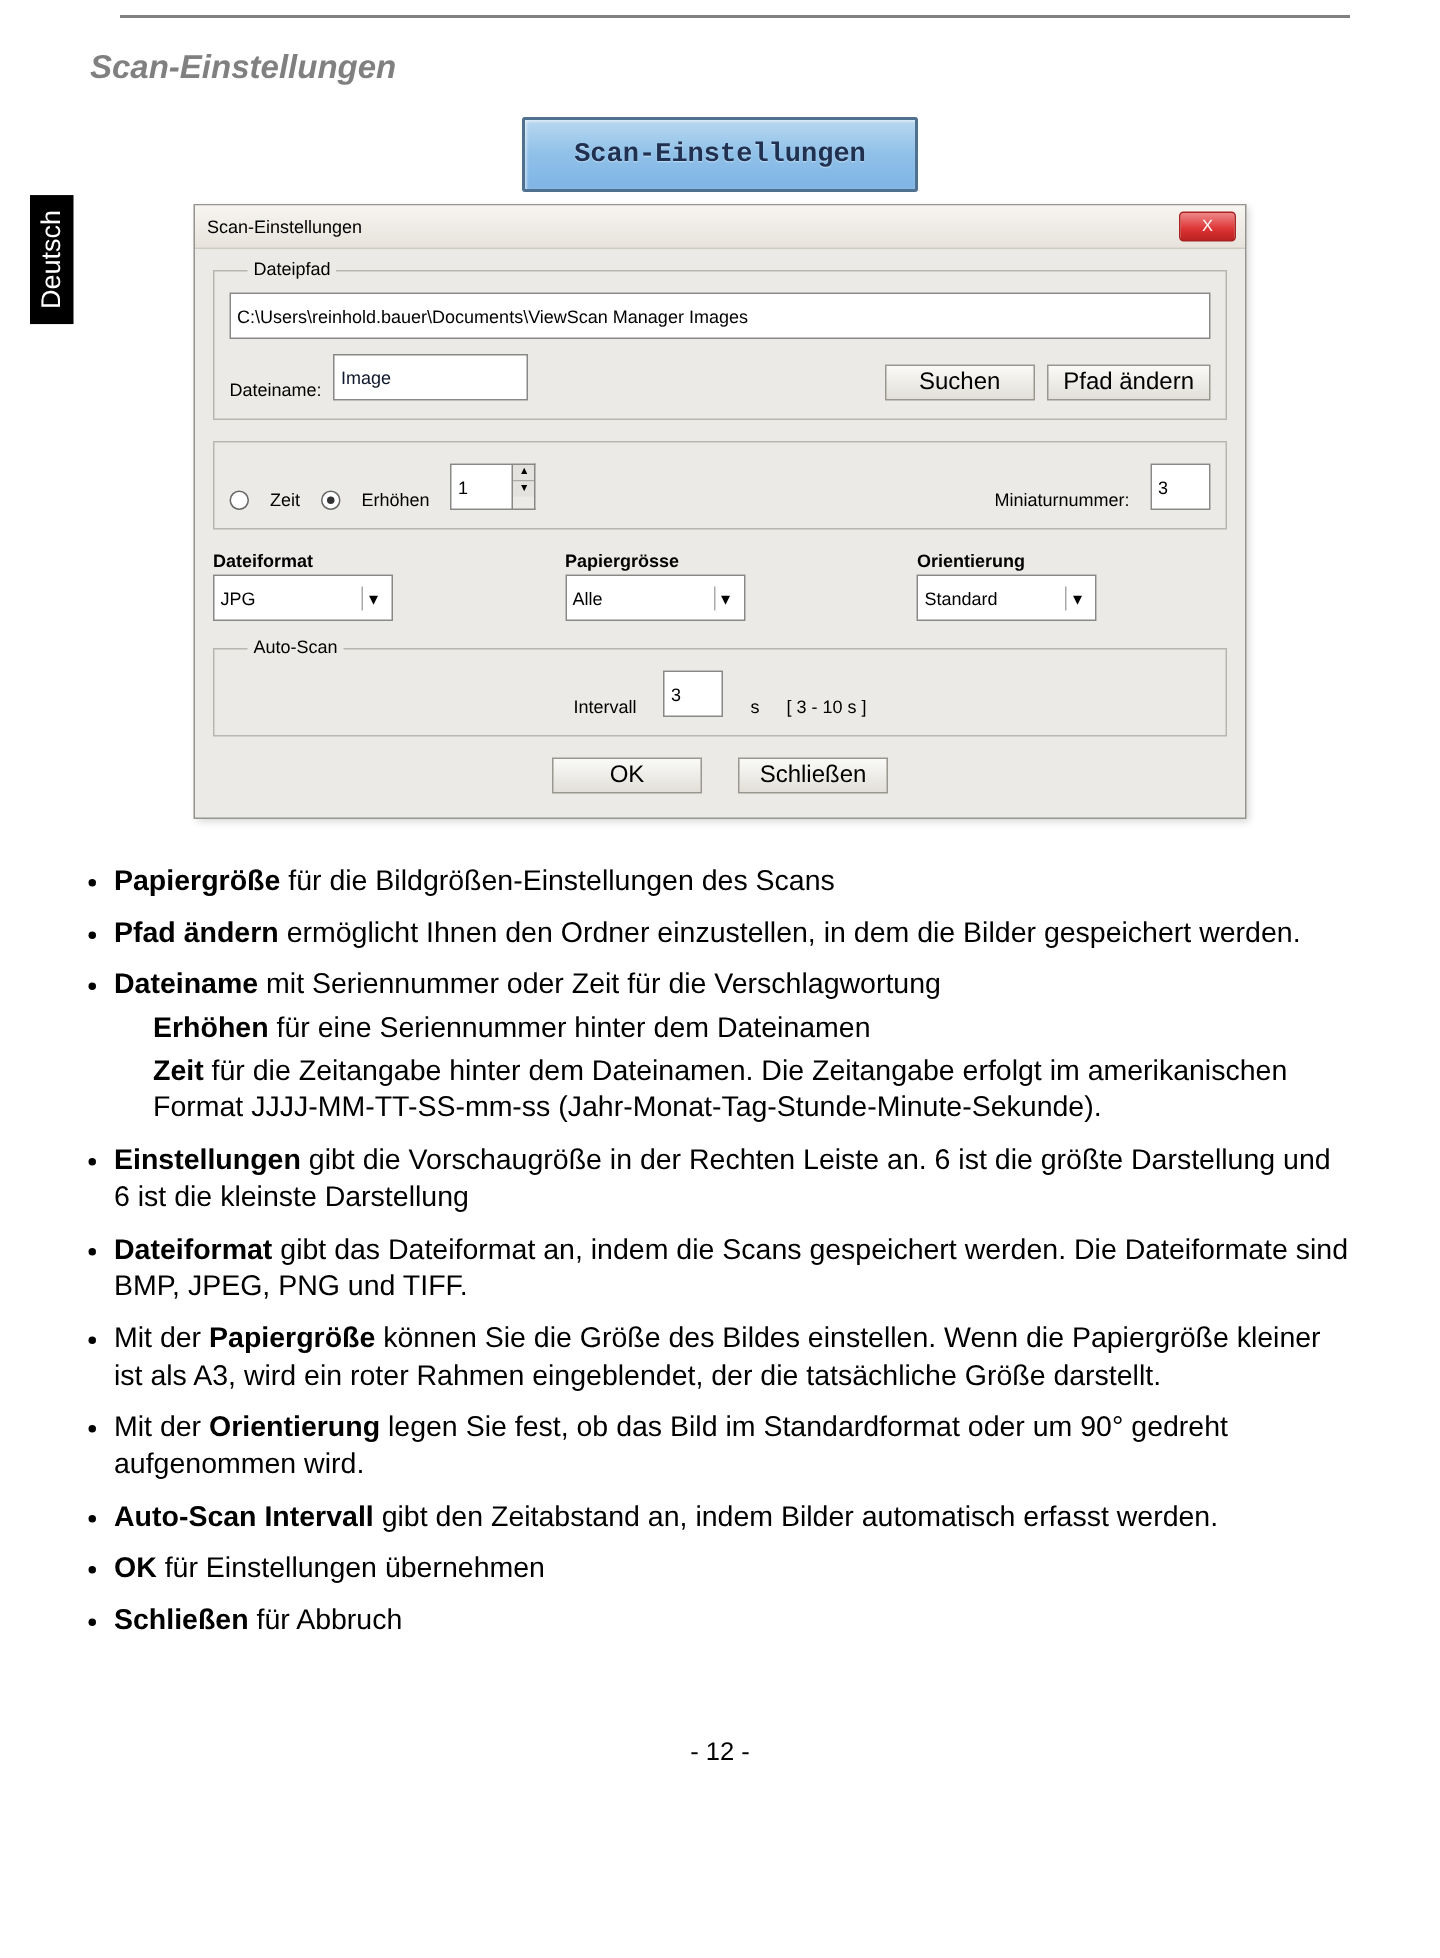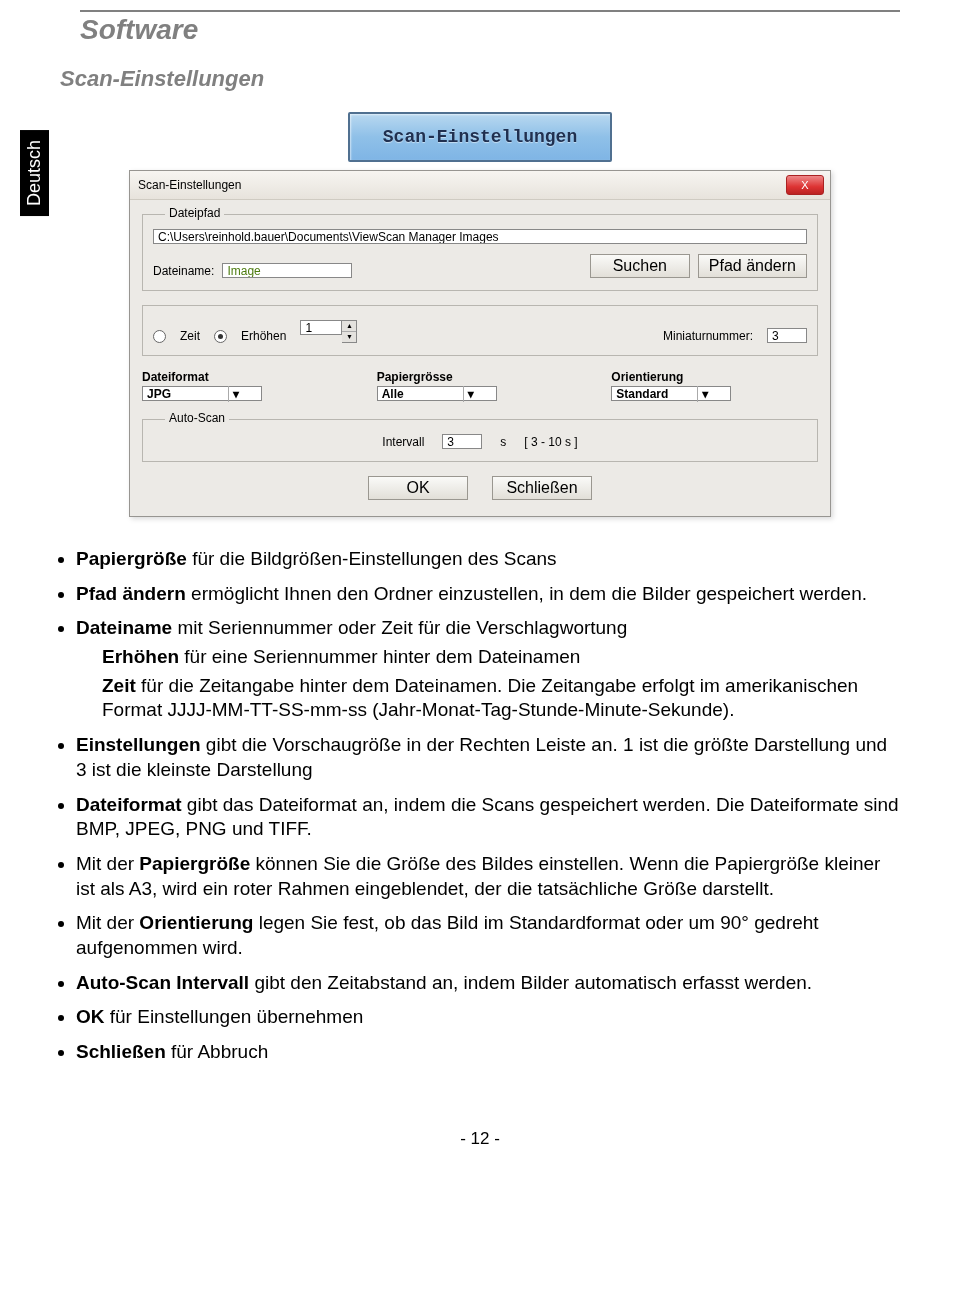"Software" div.header-title { html: <div>Software</div> -> none }
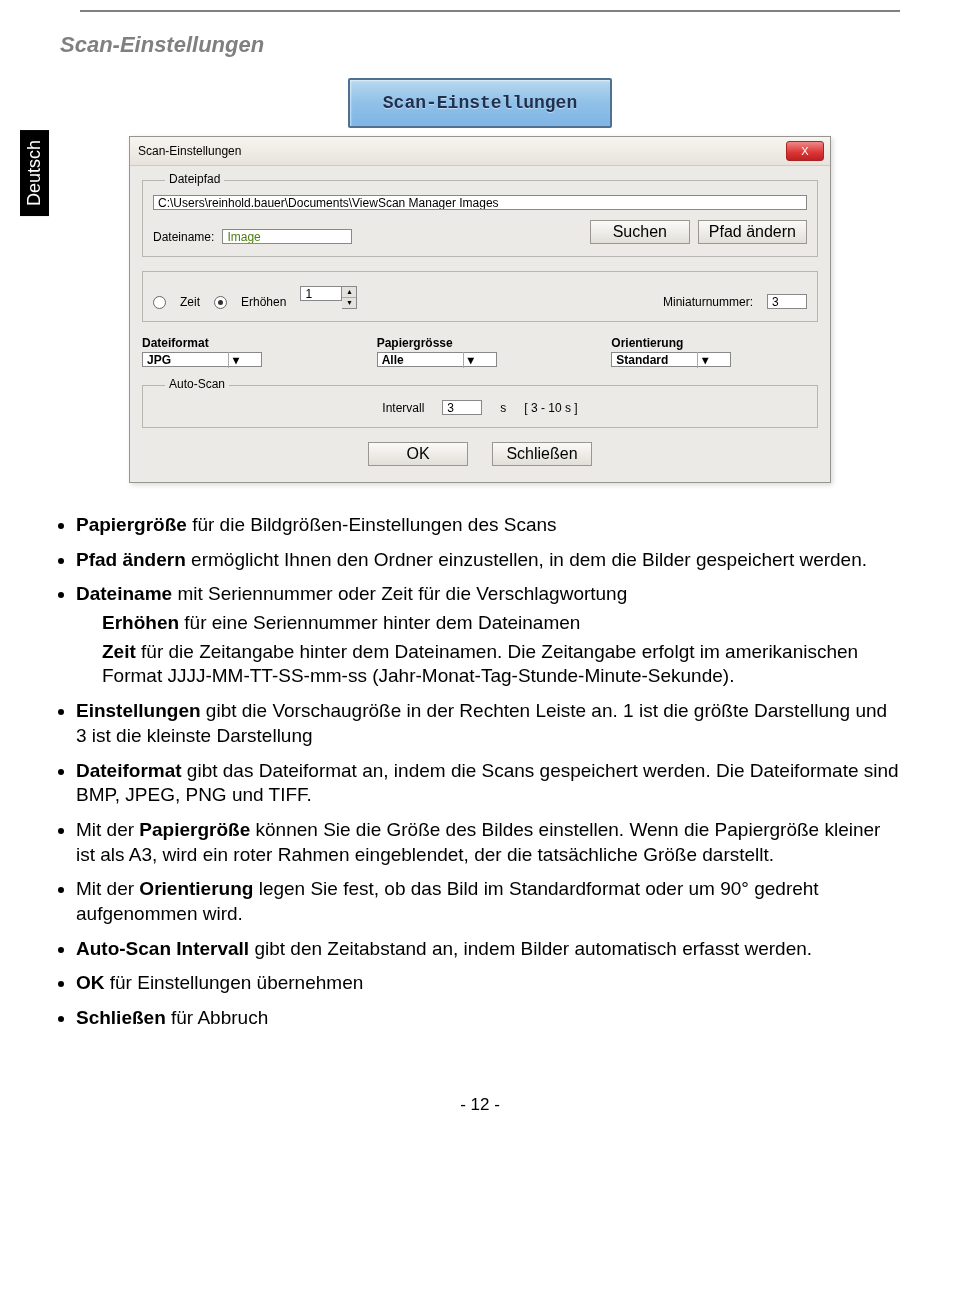"C:\Users\reinhold.bauer\Documents\ViewSc" .text-input, .num-input, .dropdown { height: 15px -> 31px }
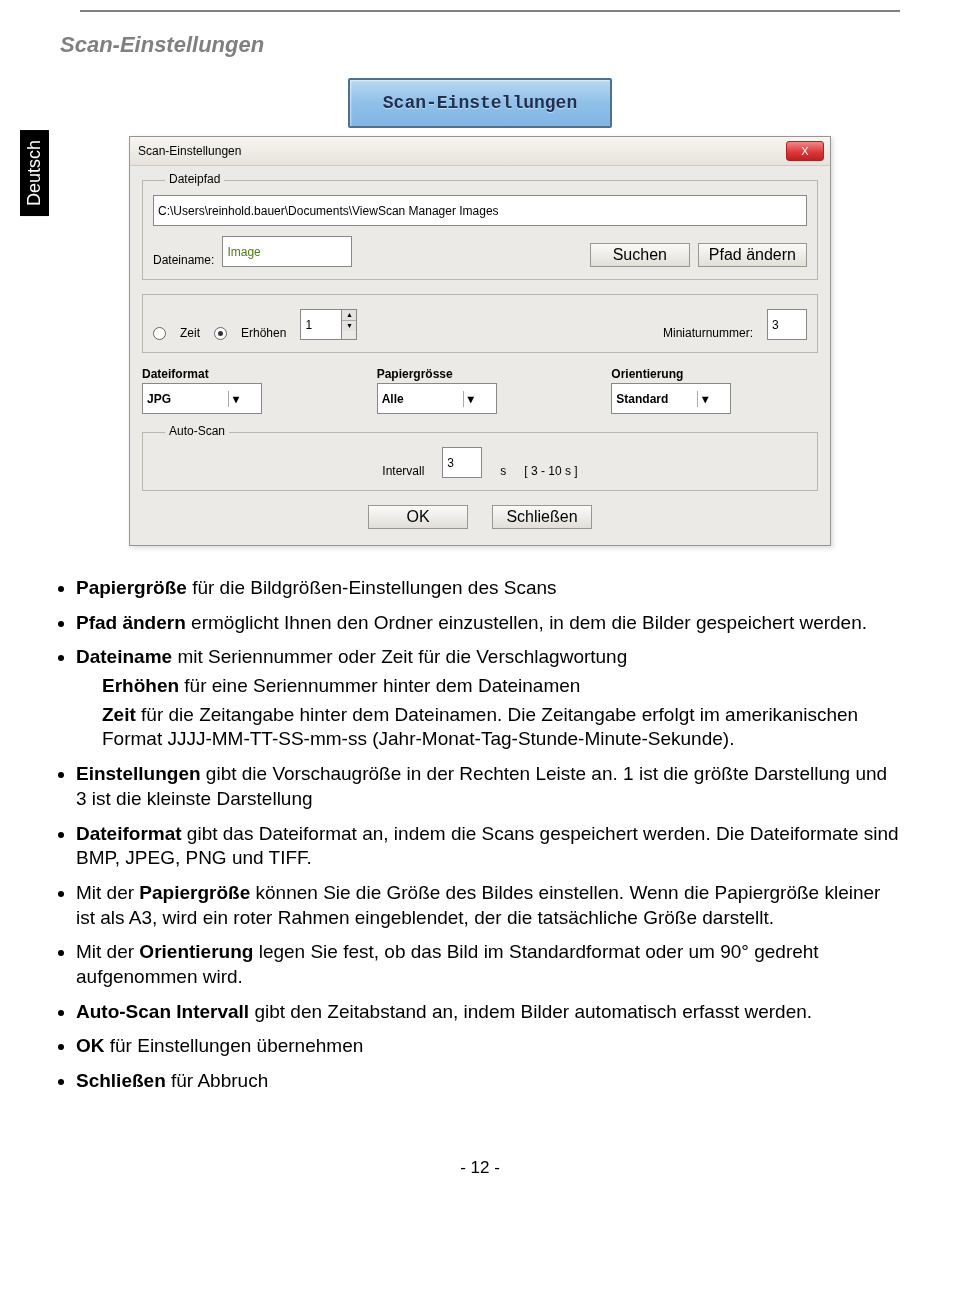"Image" input.text-input { color: #4d7c0f -> #0f172a }
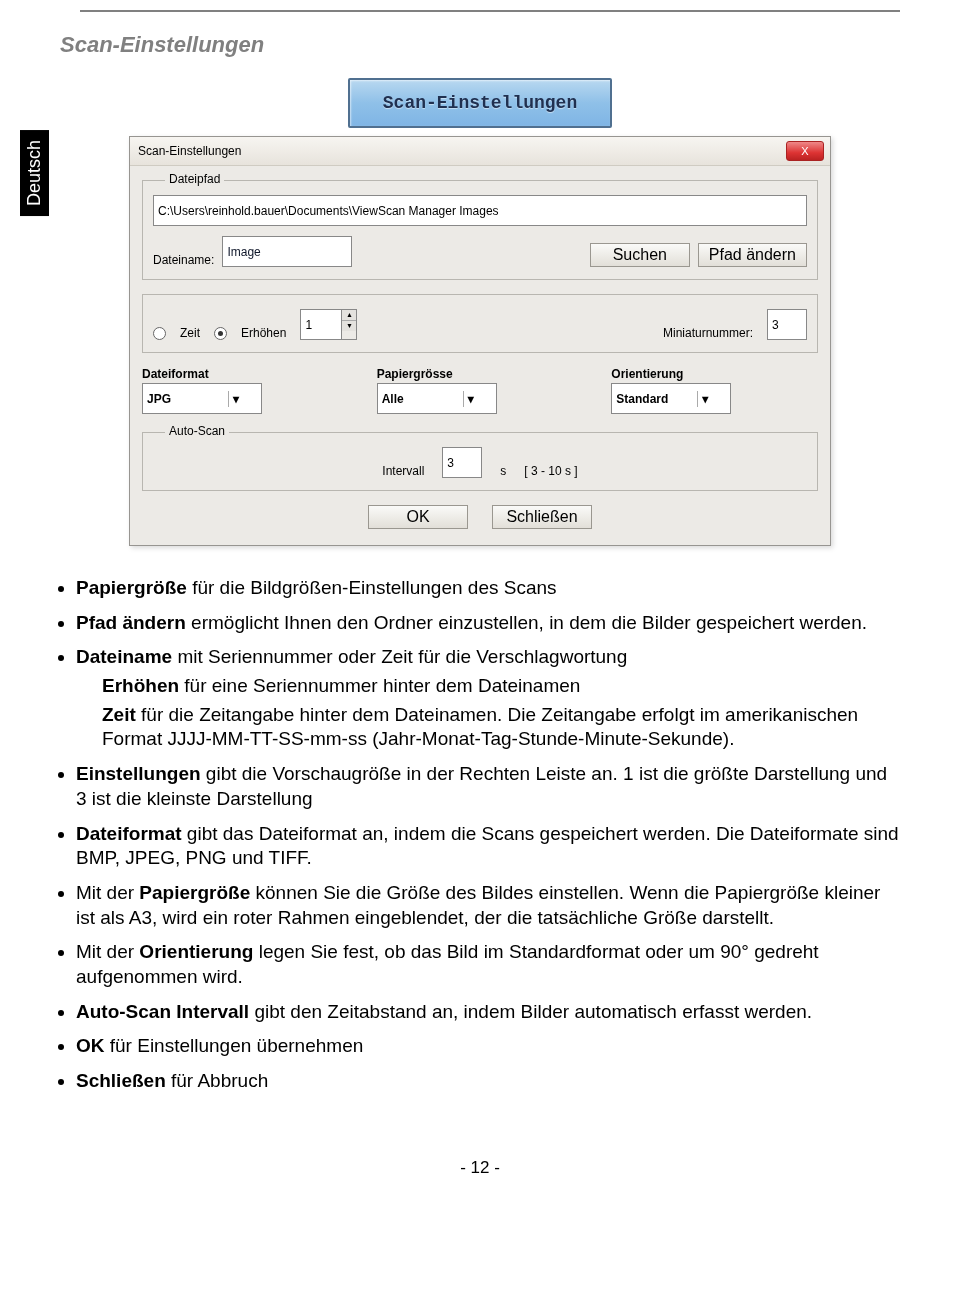"JPG" .dropdown { font-weight: bold -> none; padding-right: 18px -> 5px }
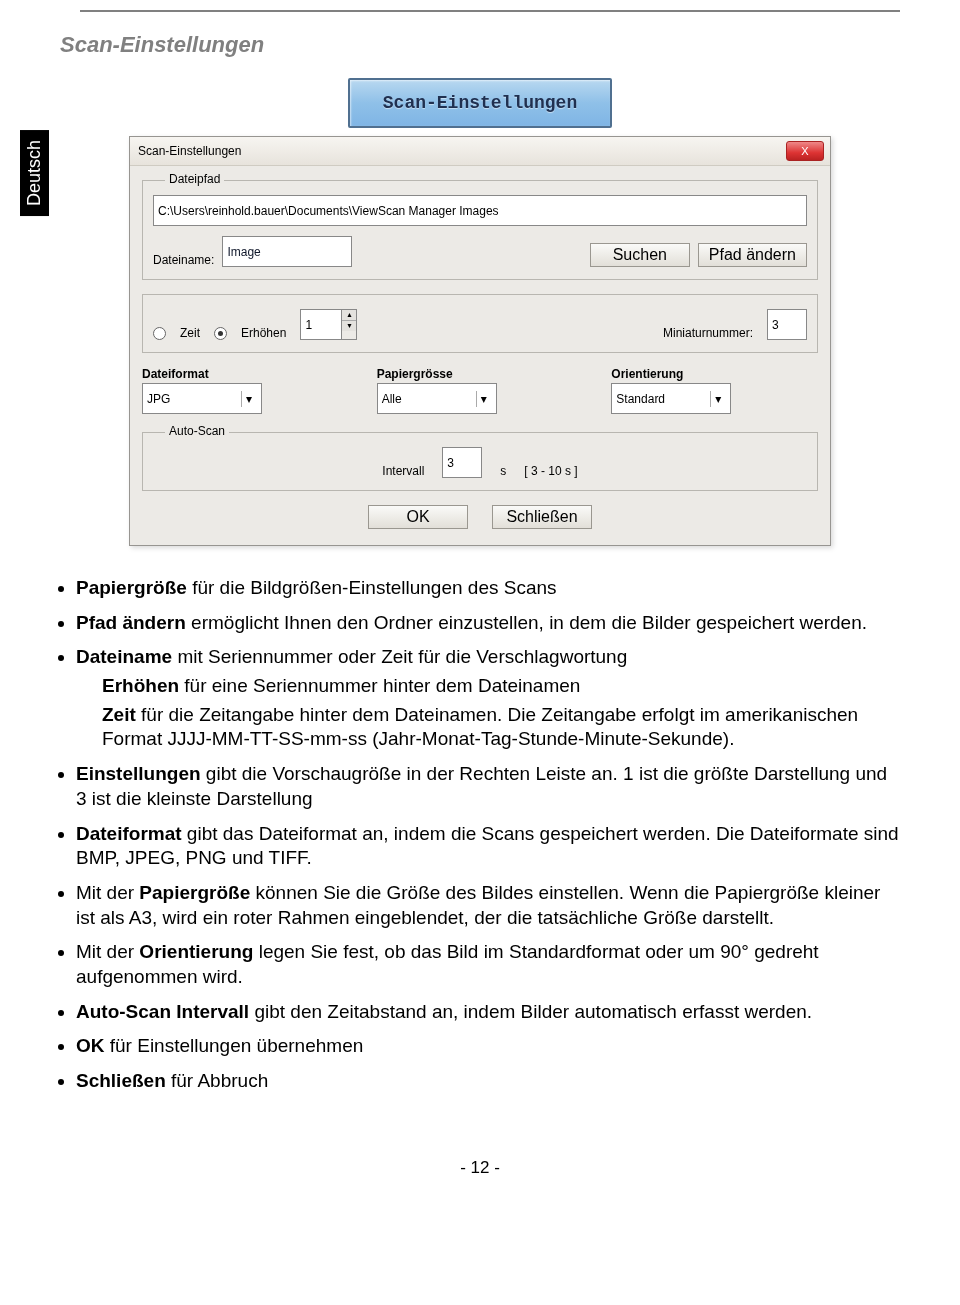"gibt die Vorschaugröße in der" span { text: 1 ist die größte Darstellung und 3 -> 6 ist die größte Darstellung und 6 }
